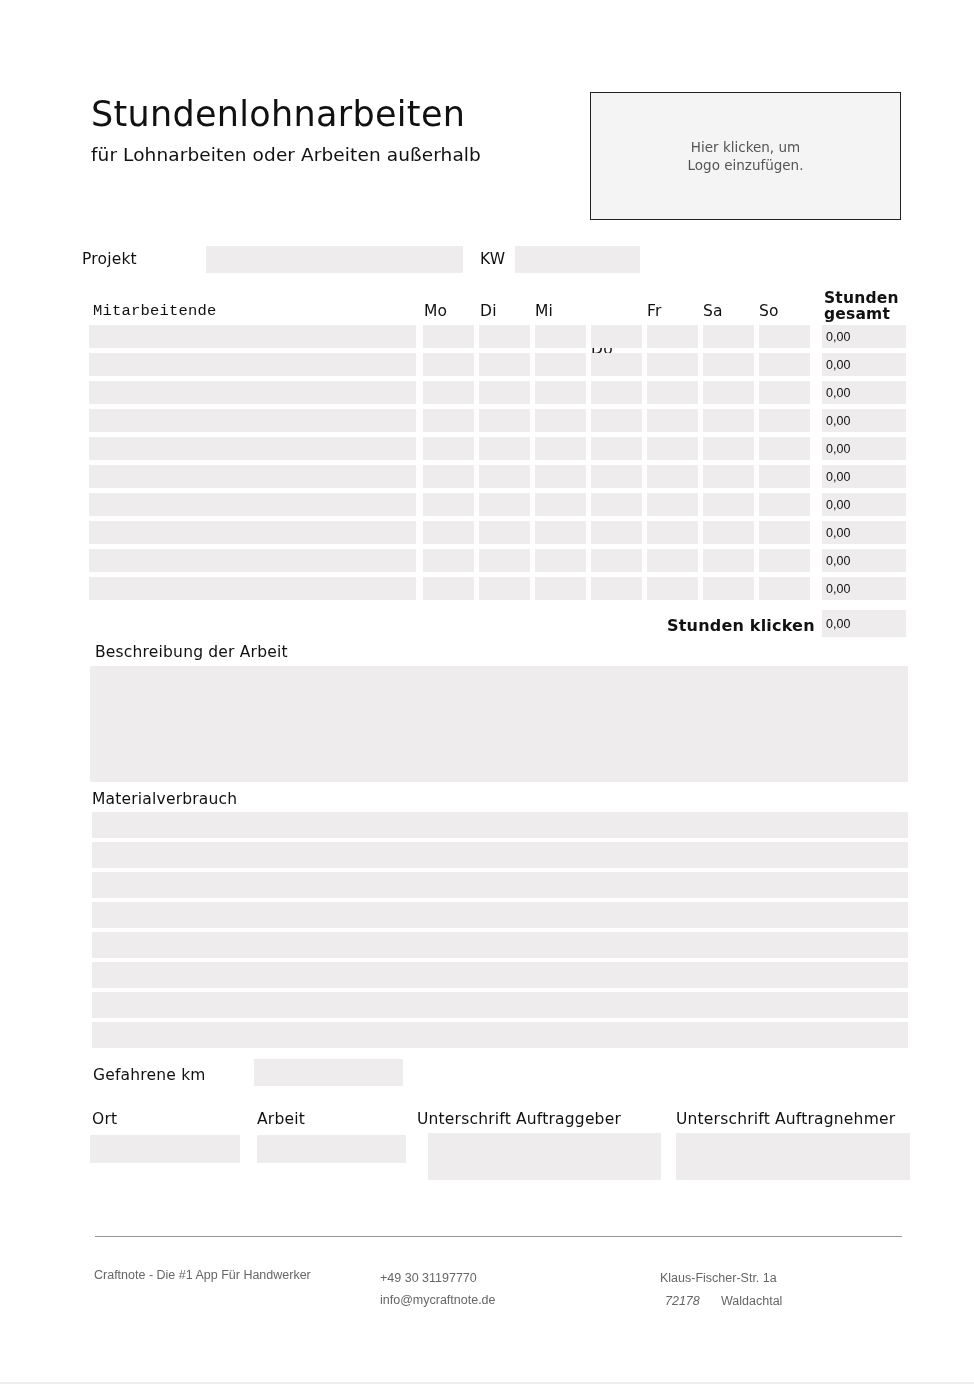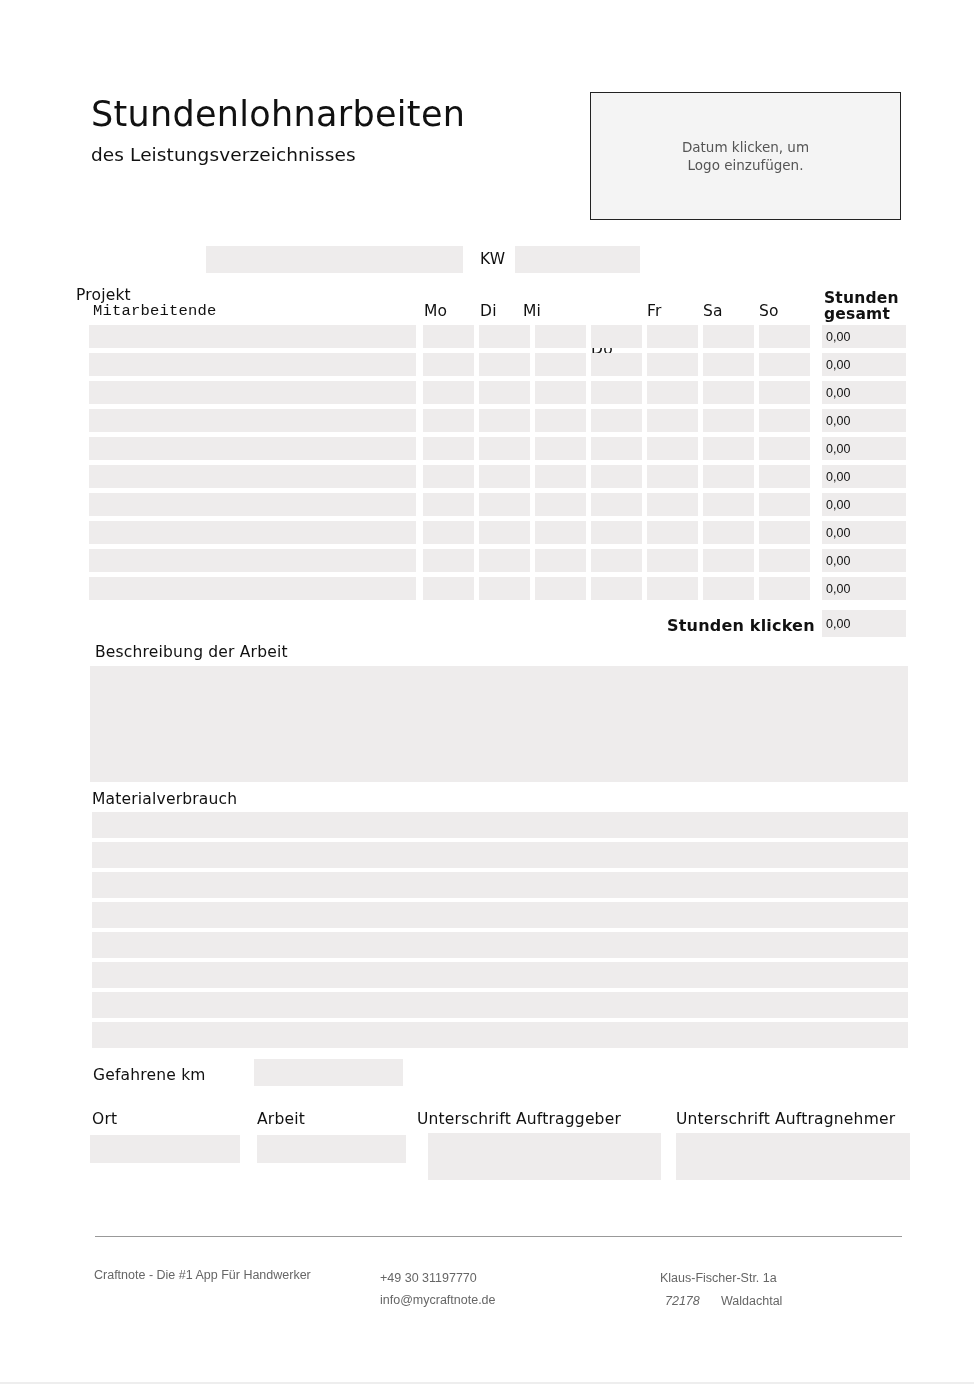"für Lohnarbeiten oder Arbeiten außerhalb" div { html: none -> <div>für Lohnarbeiten oder Arbeiten außerhalb</div> }
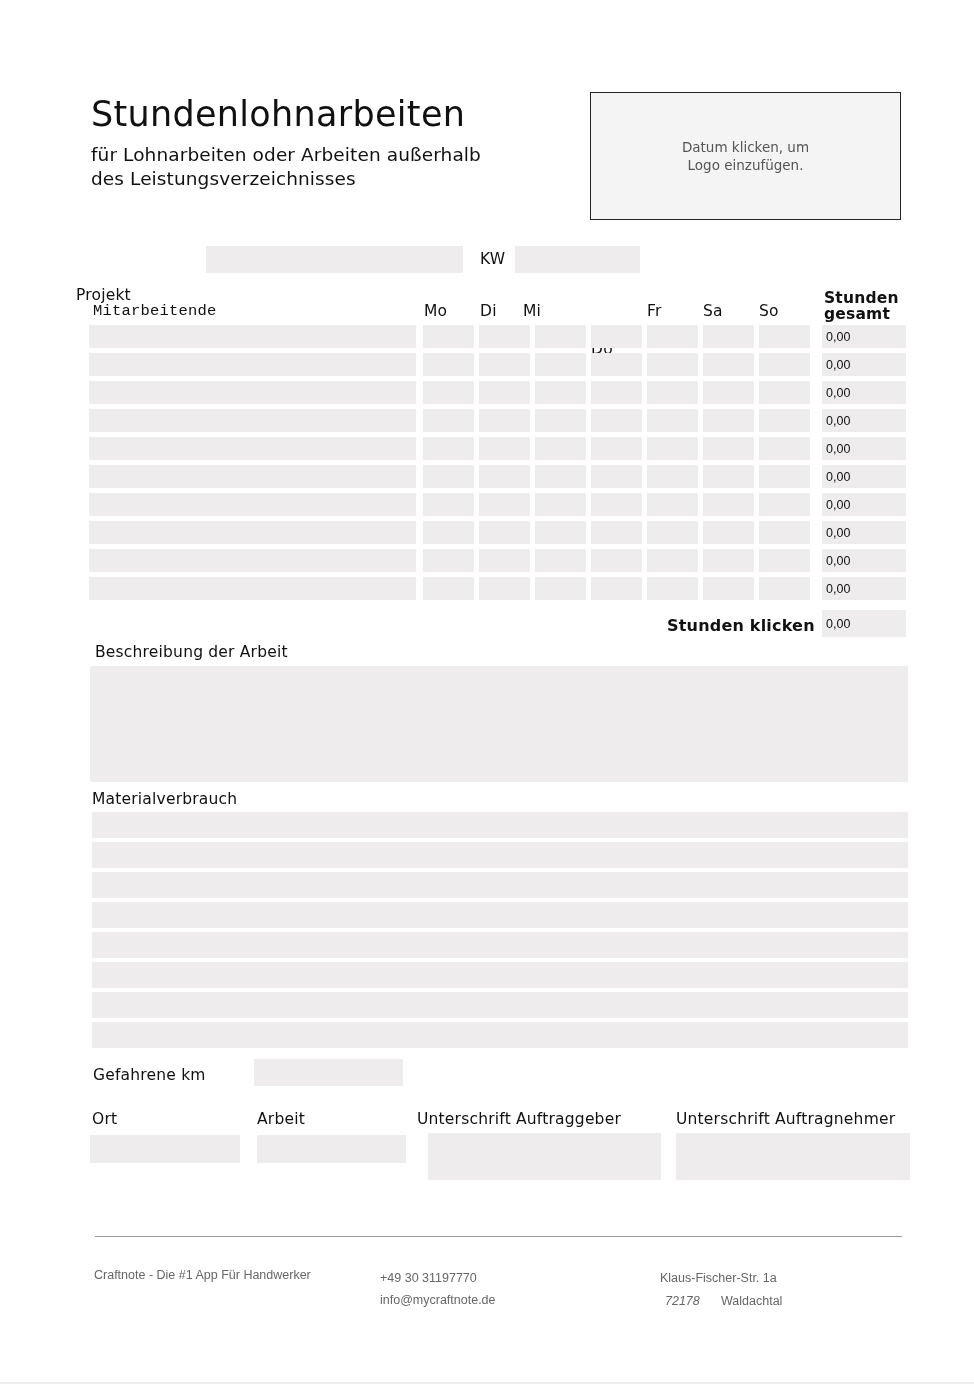"Datum klicken, um" div { text: Datum -> Hier }
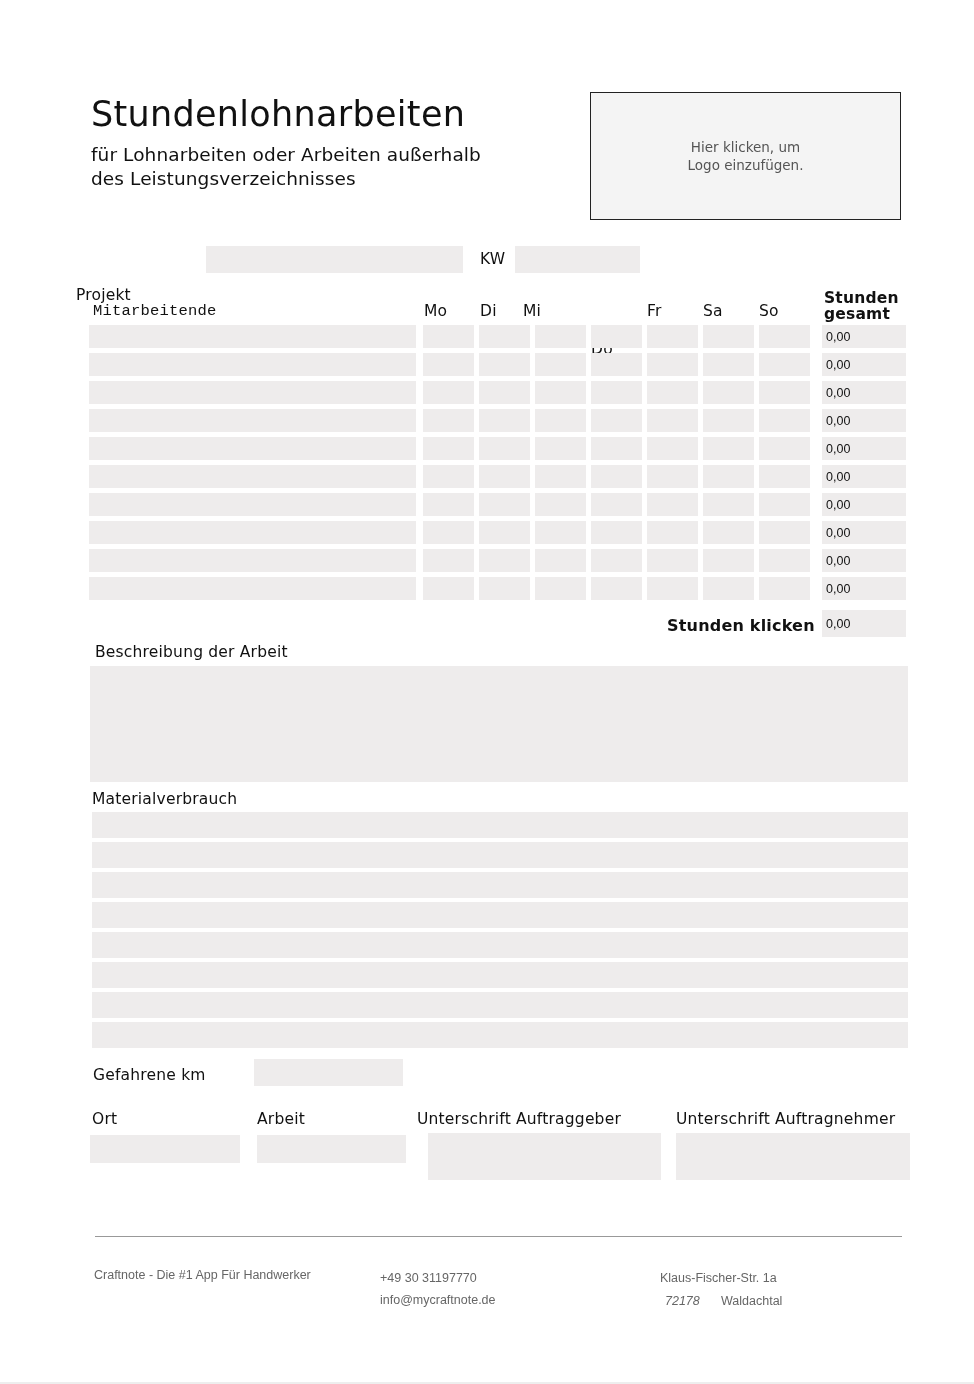"des Leistungsverzeichnisses" div { html: <div>des Leistungsverzeichnisses</div> -> none }
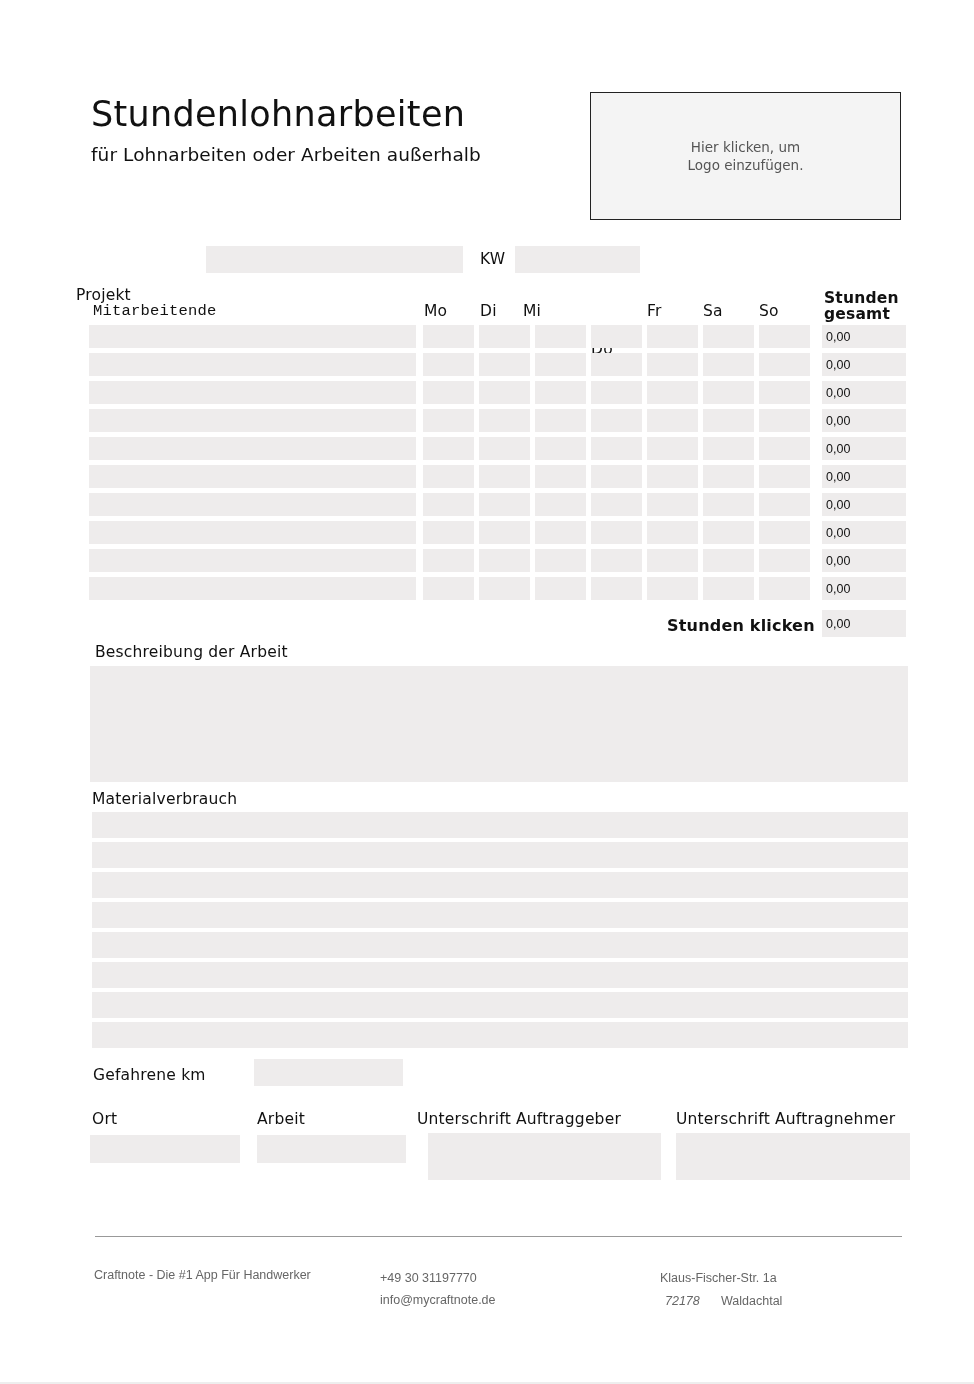"Projekt" div.lbl { left: 76px -> 82px; margin-top: 36px -> none }
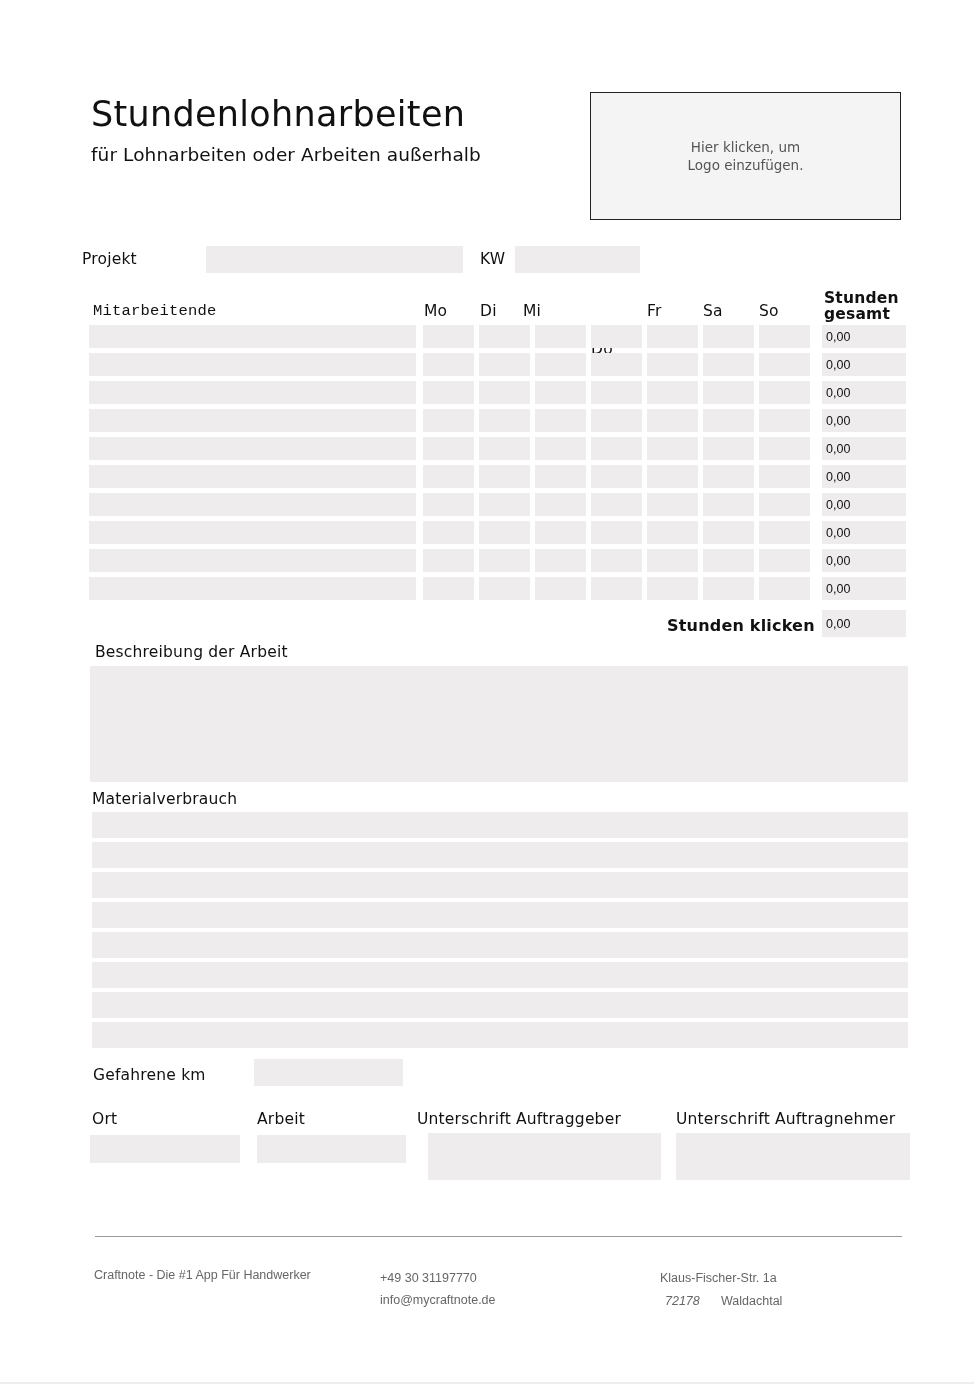"Mi" div.lbl { left: 523px -> 535px }
